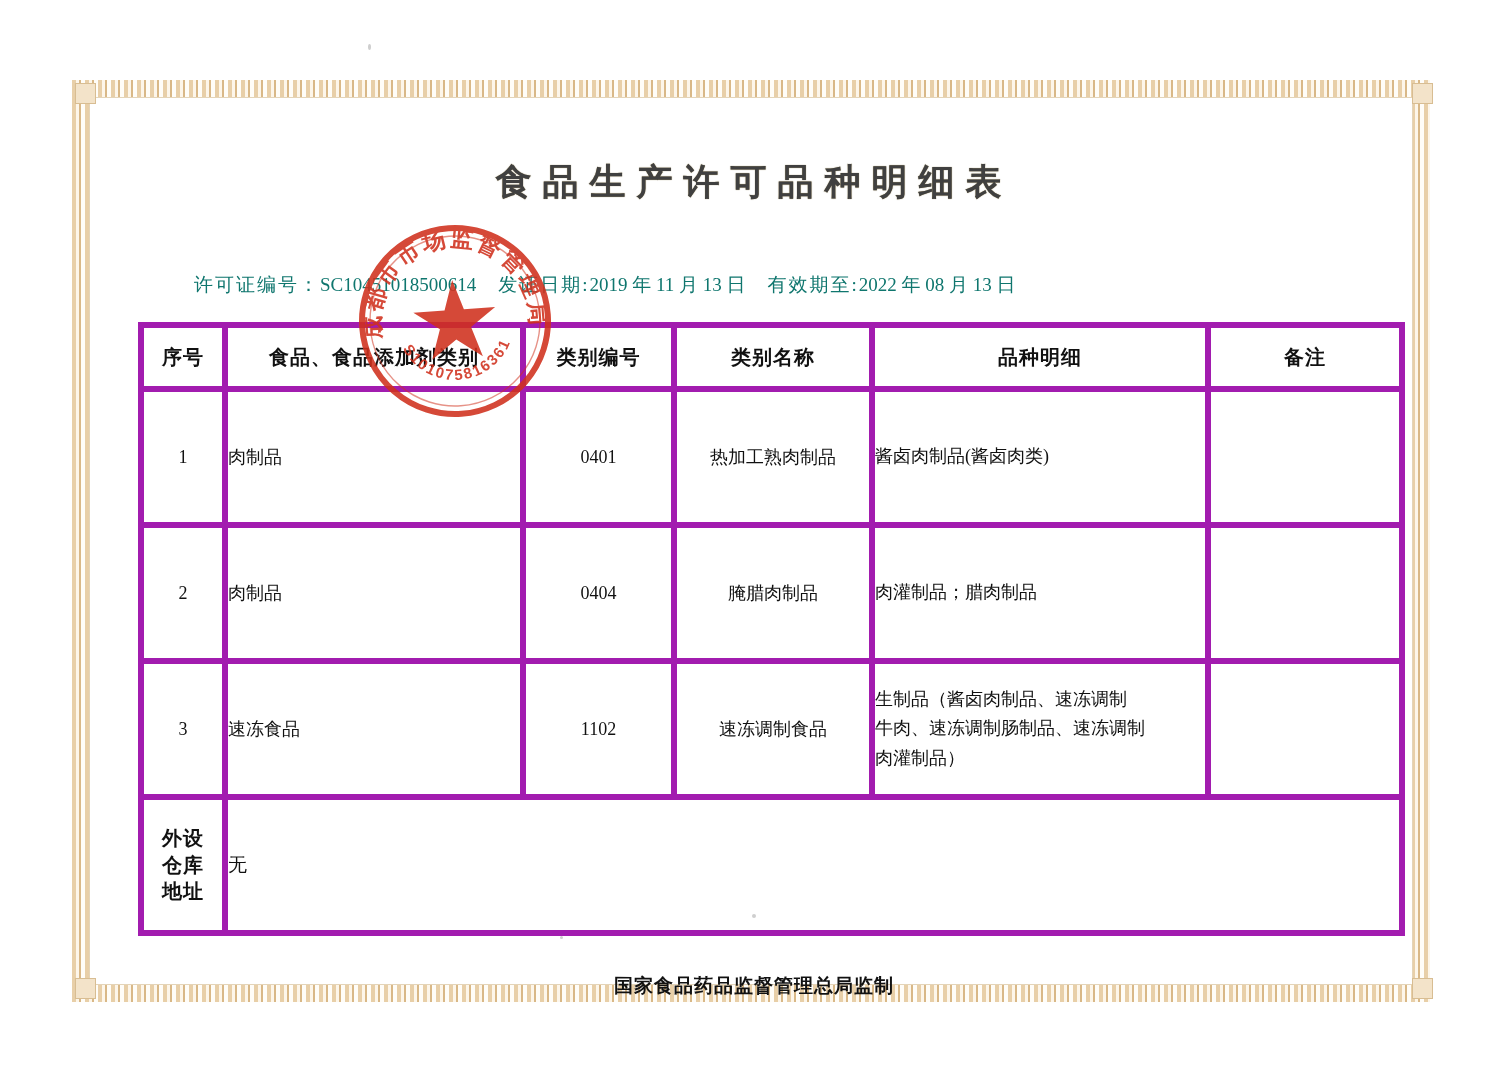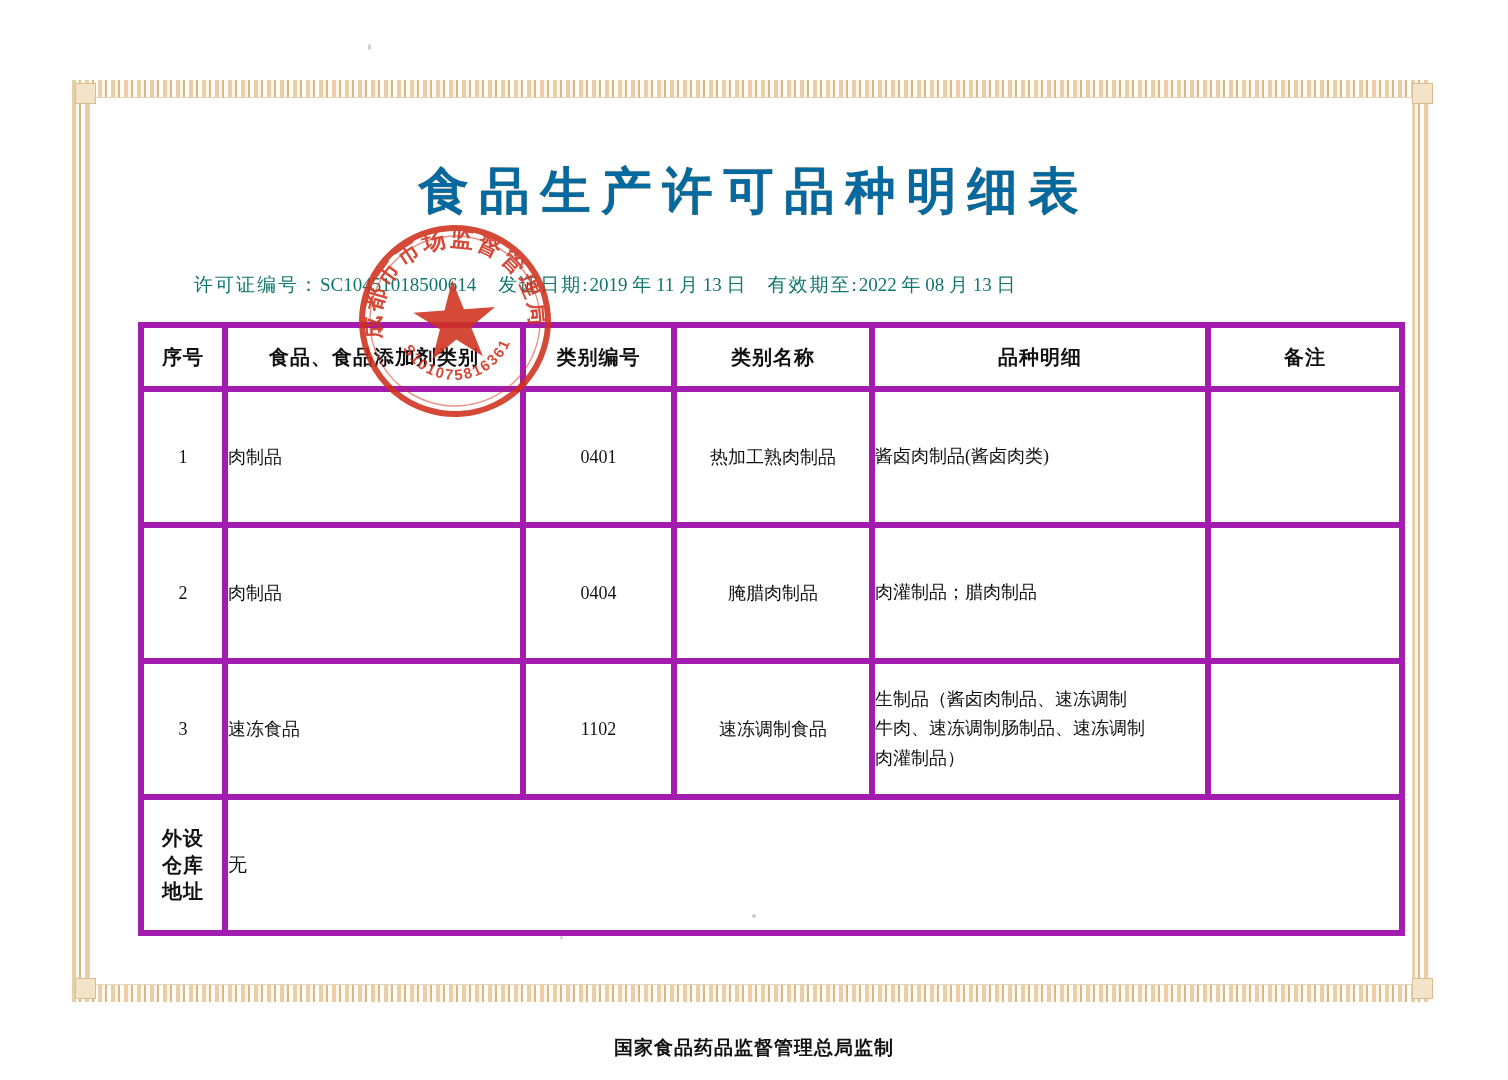"食品生产许可品种明细表" .doc-title { color: #0369a1 -> #404040; font-size: 50px -> 36px }
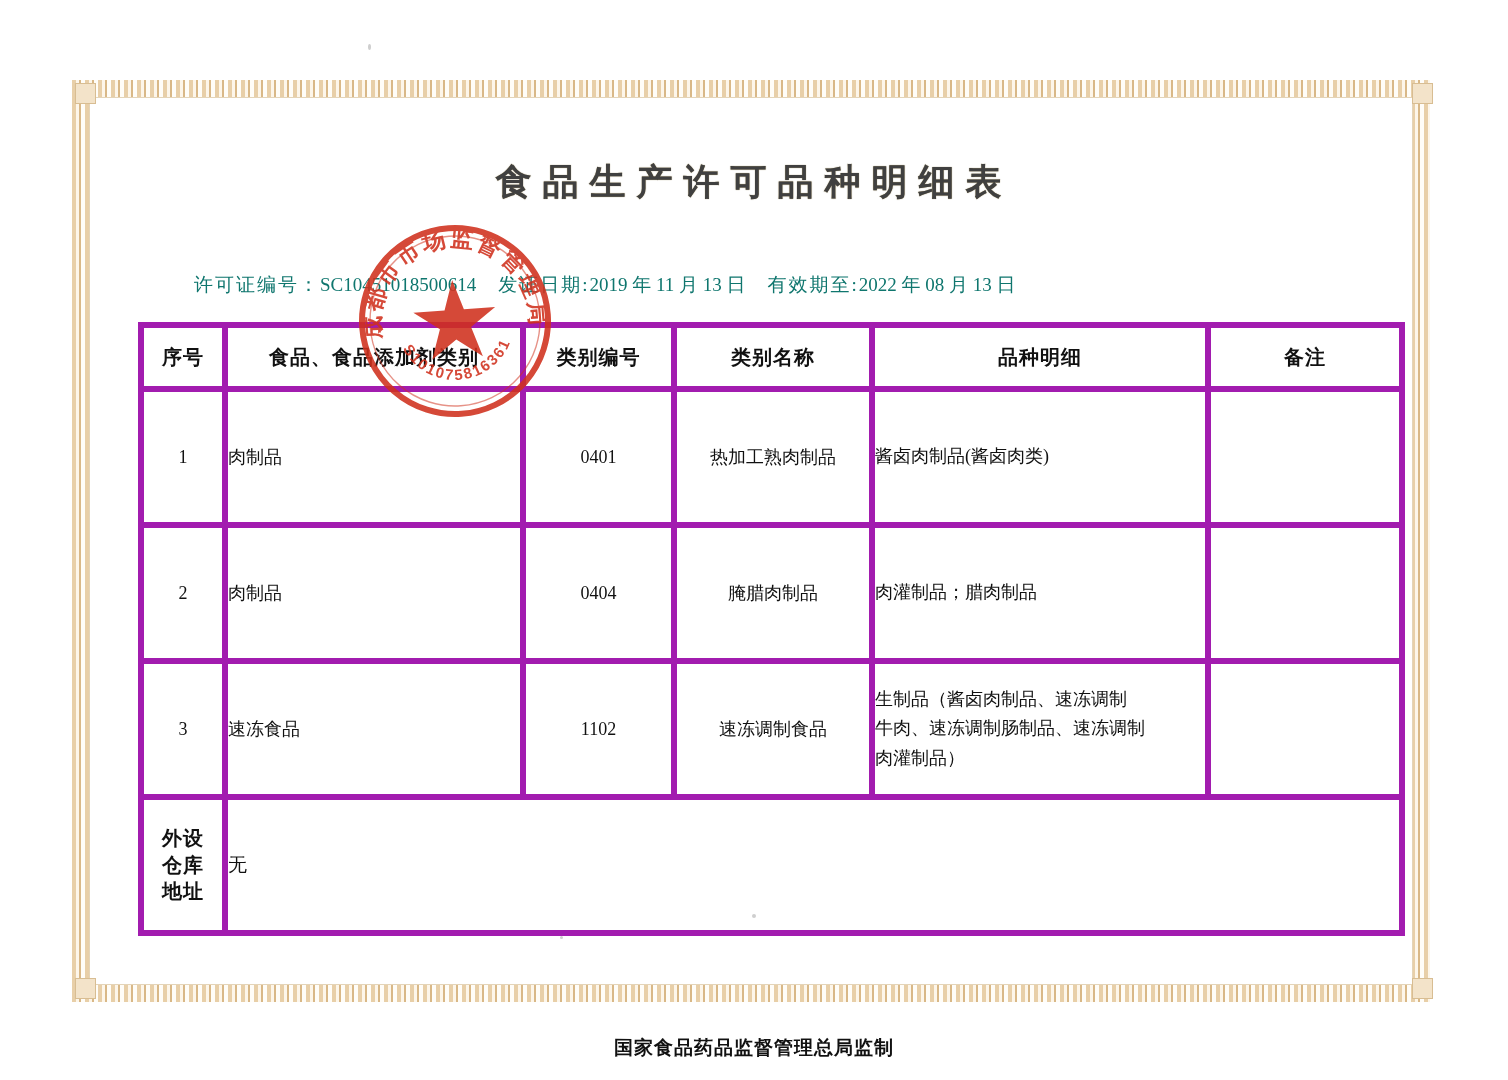"国家食品药品监督管理总局监制" .doc-footer { top: 1035px -> 973px }
